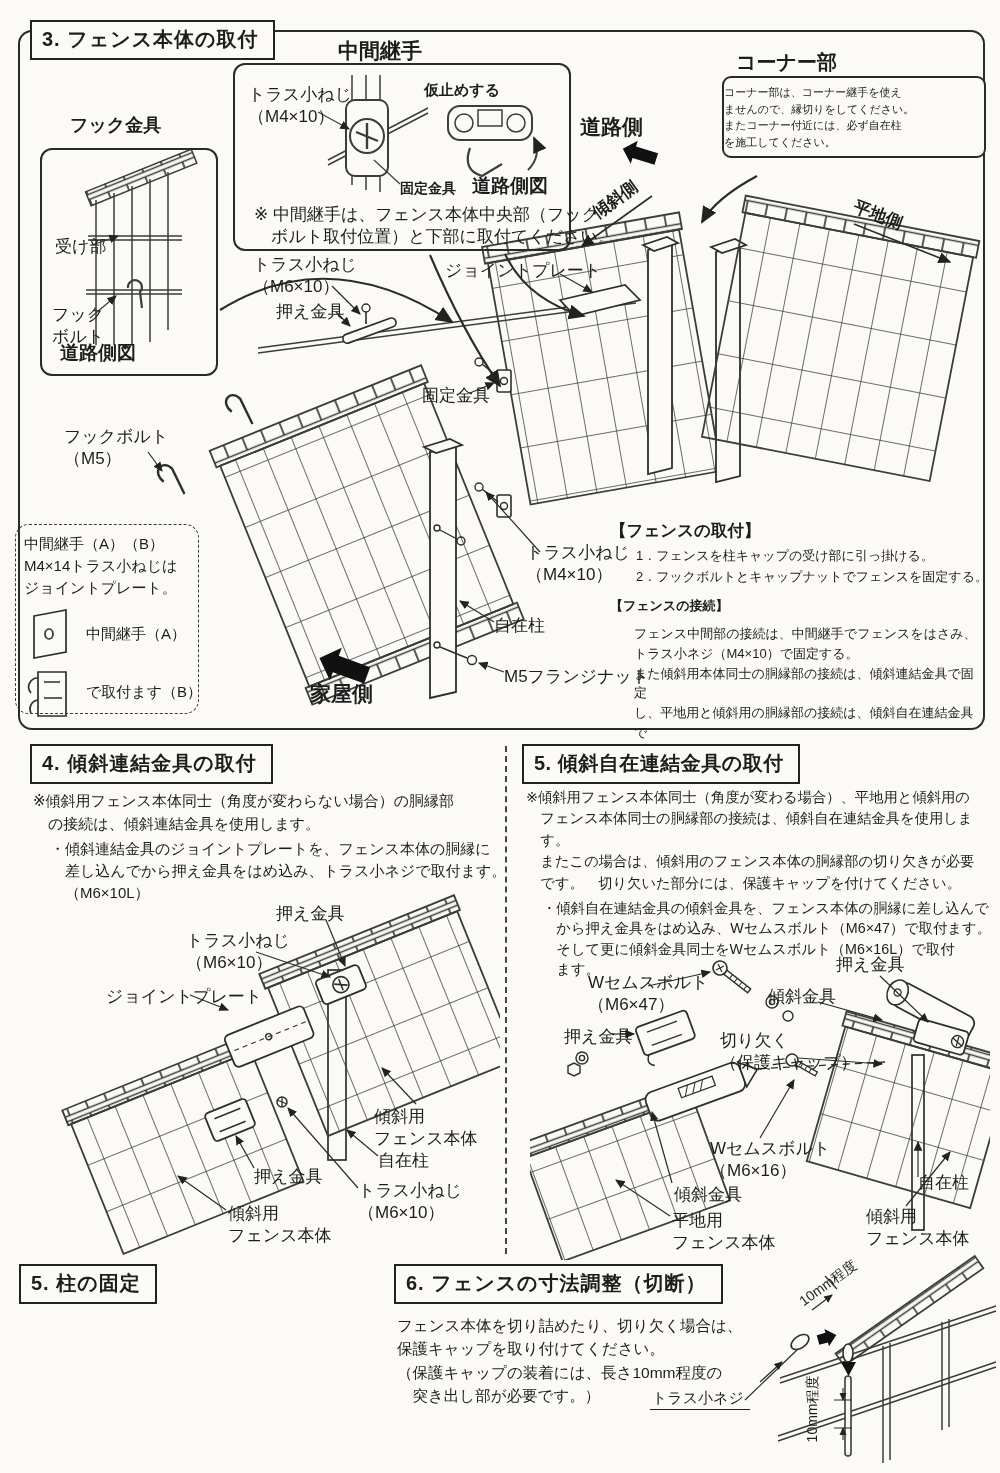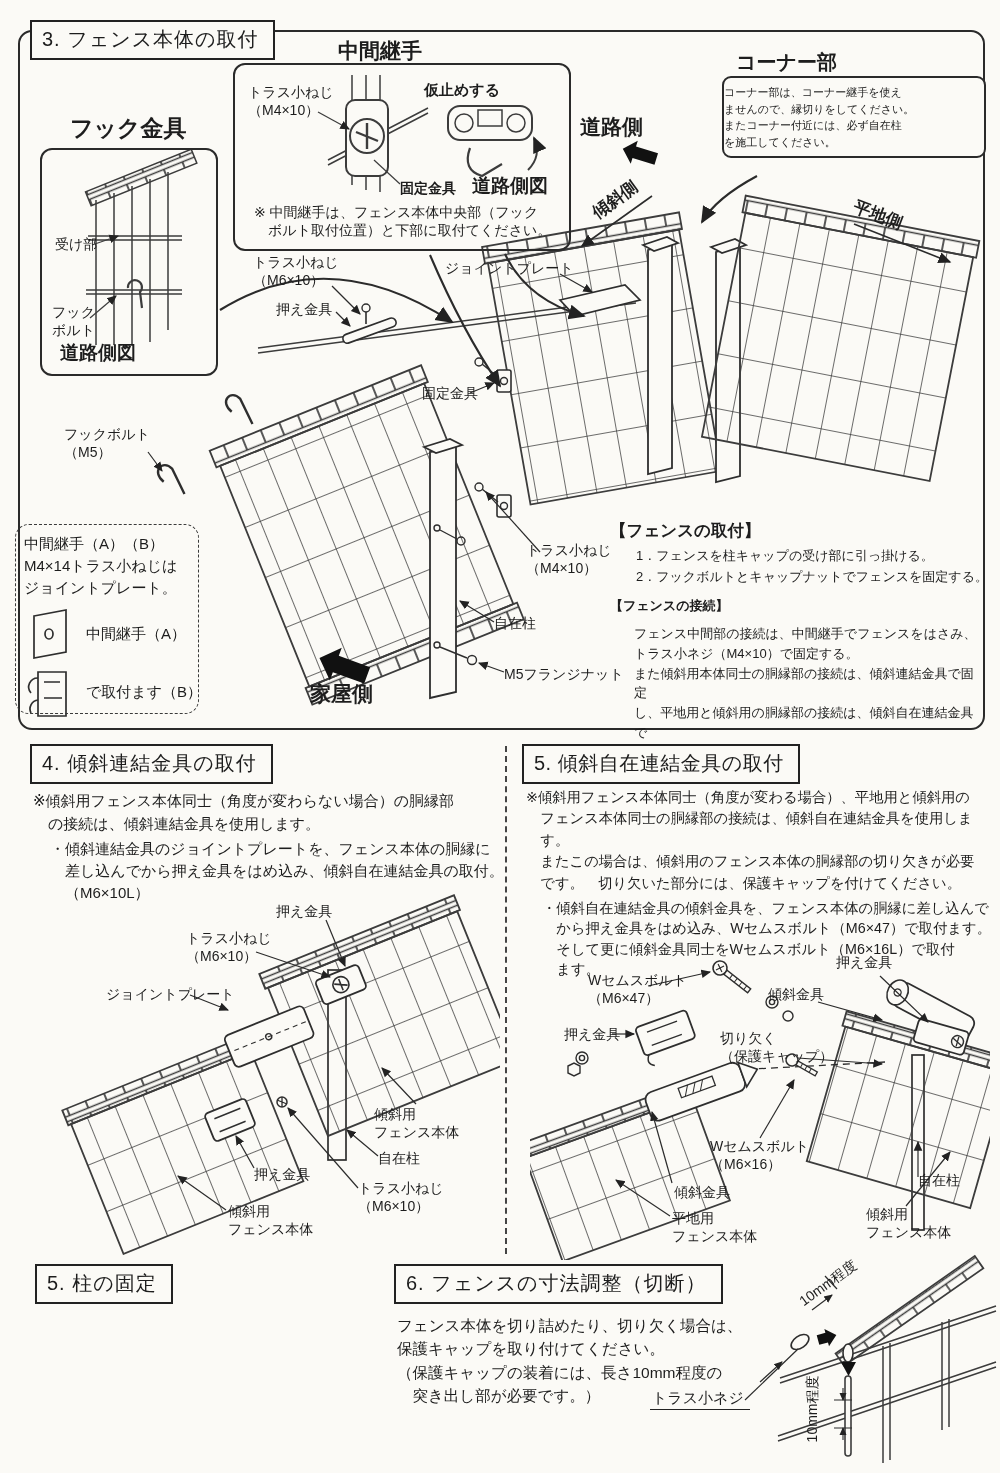"3. フェンス本体の取付" .titlebox { font-weight: normal -> bold }
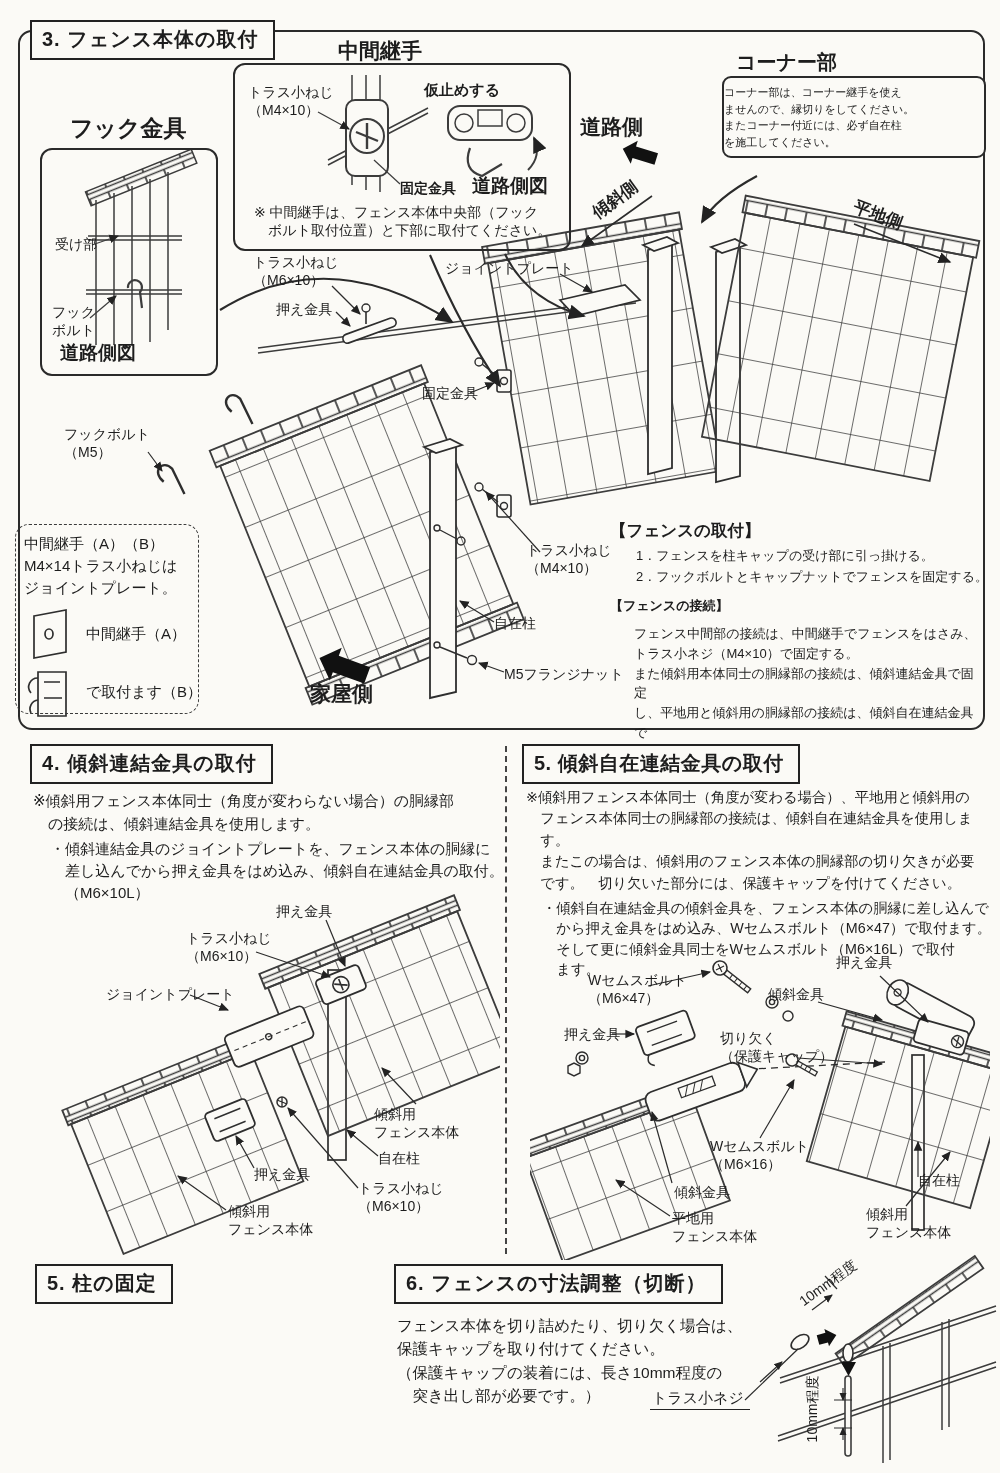"トラス小ねじ" .lbl { font-size: 14px -> 17px }
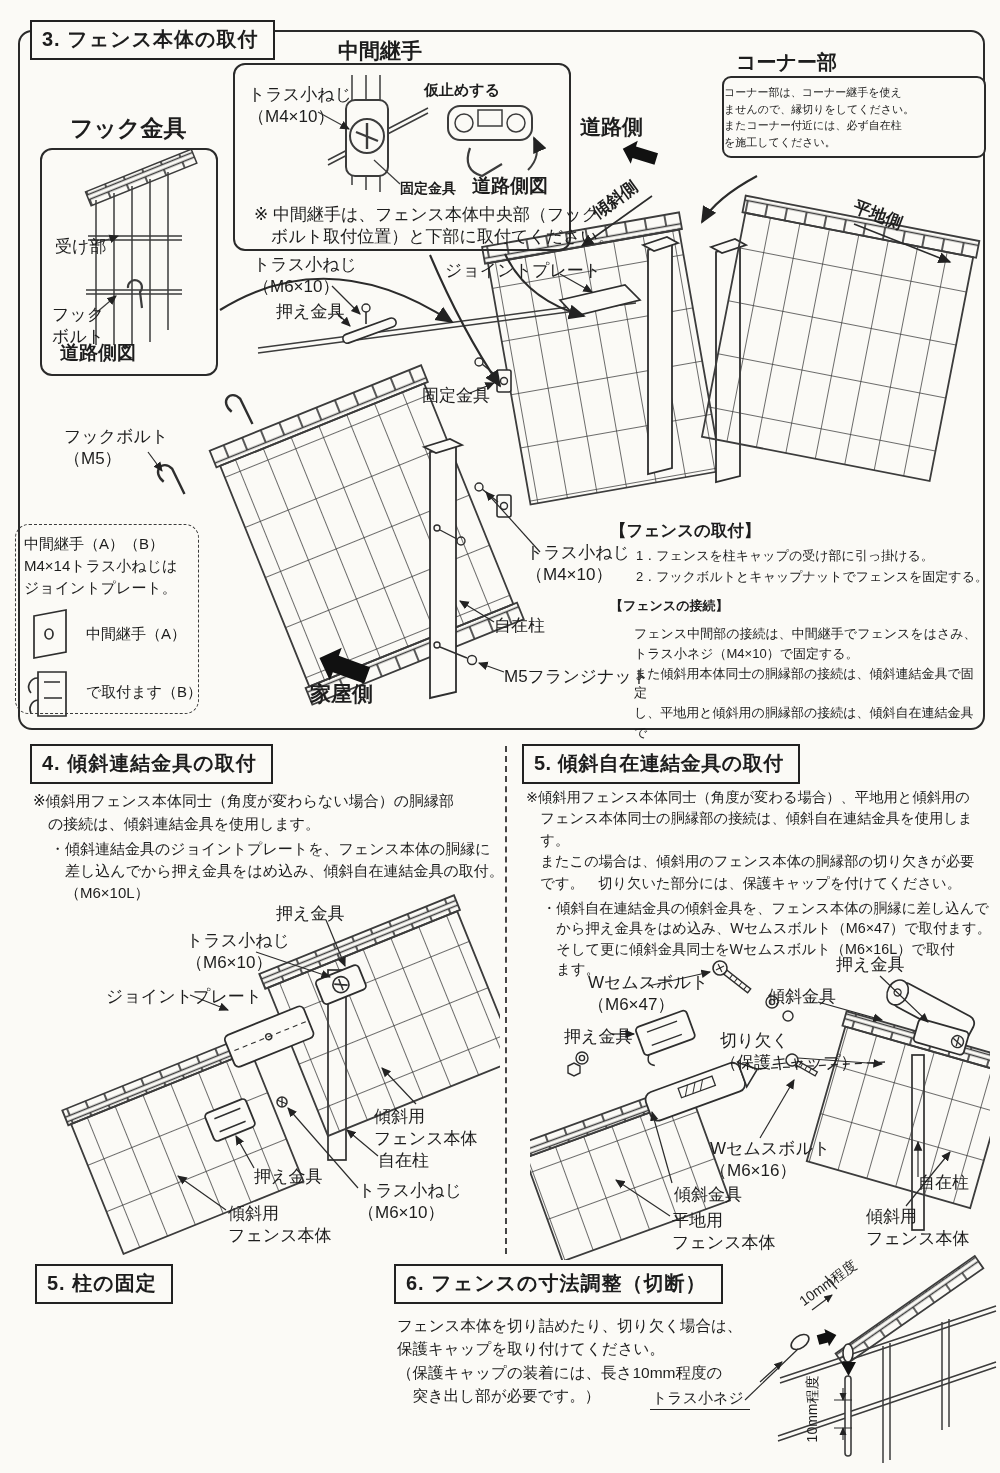"フック金具" div.lbl { font-size: 23px -> 18px }
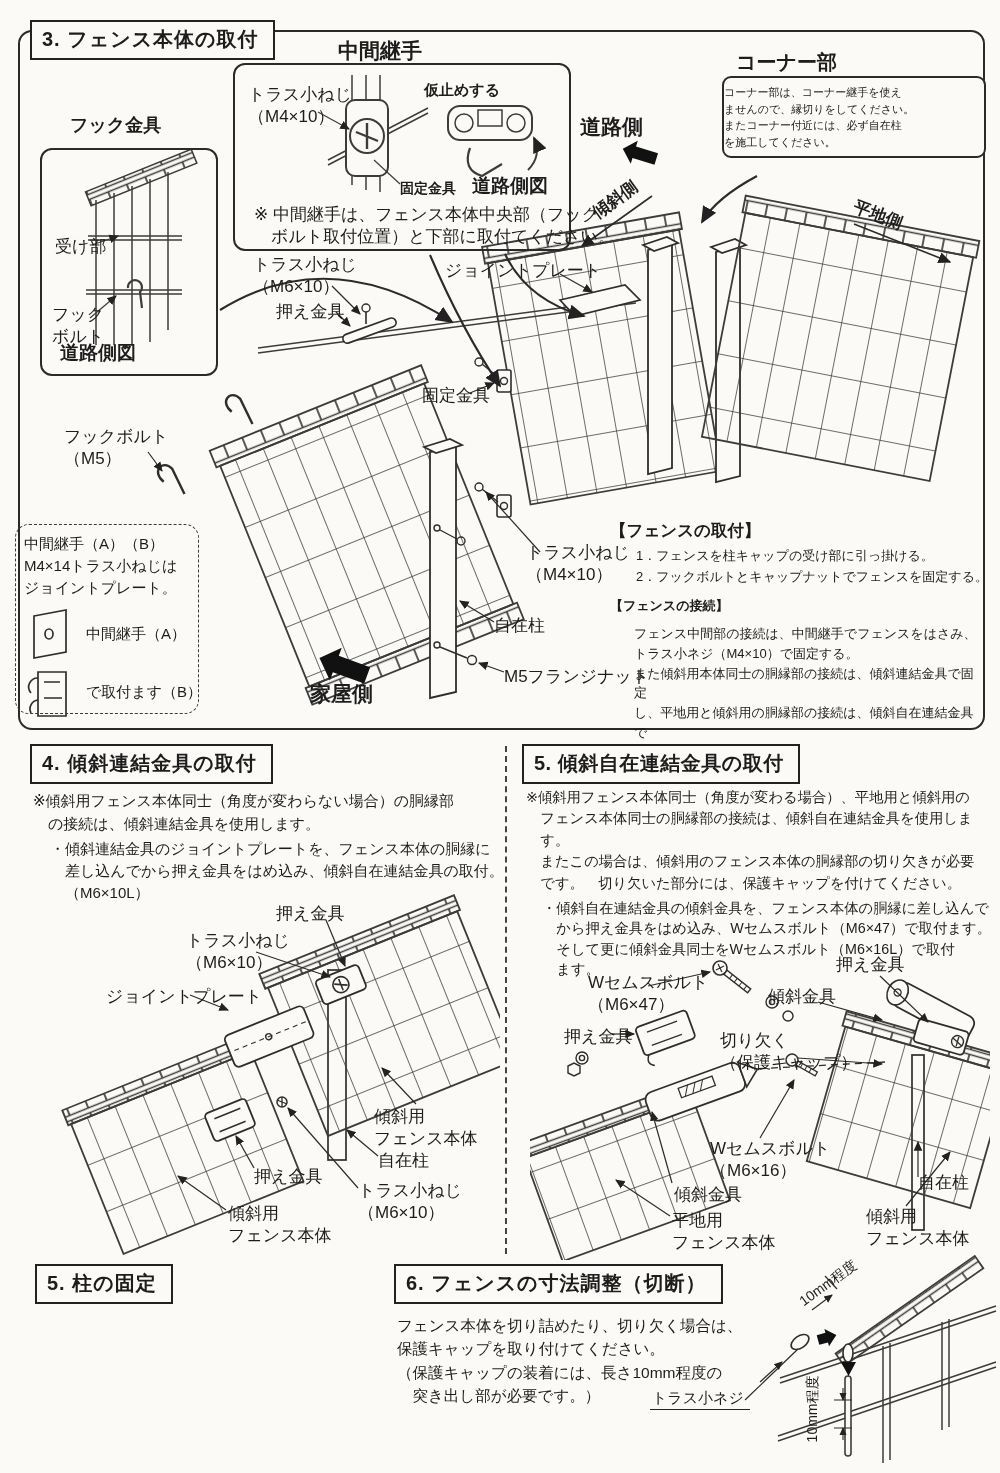"・傾斜連結金具のジョイントプレートを、フェンス本体の胴縁に" div.lbl { text: 傾斜自在連結金具の取付 -> トラス小ネジで取付ます }
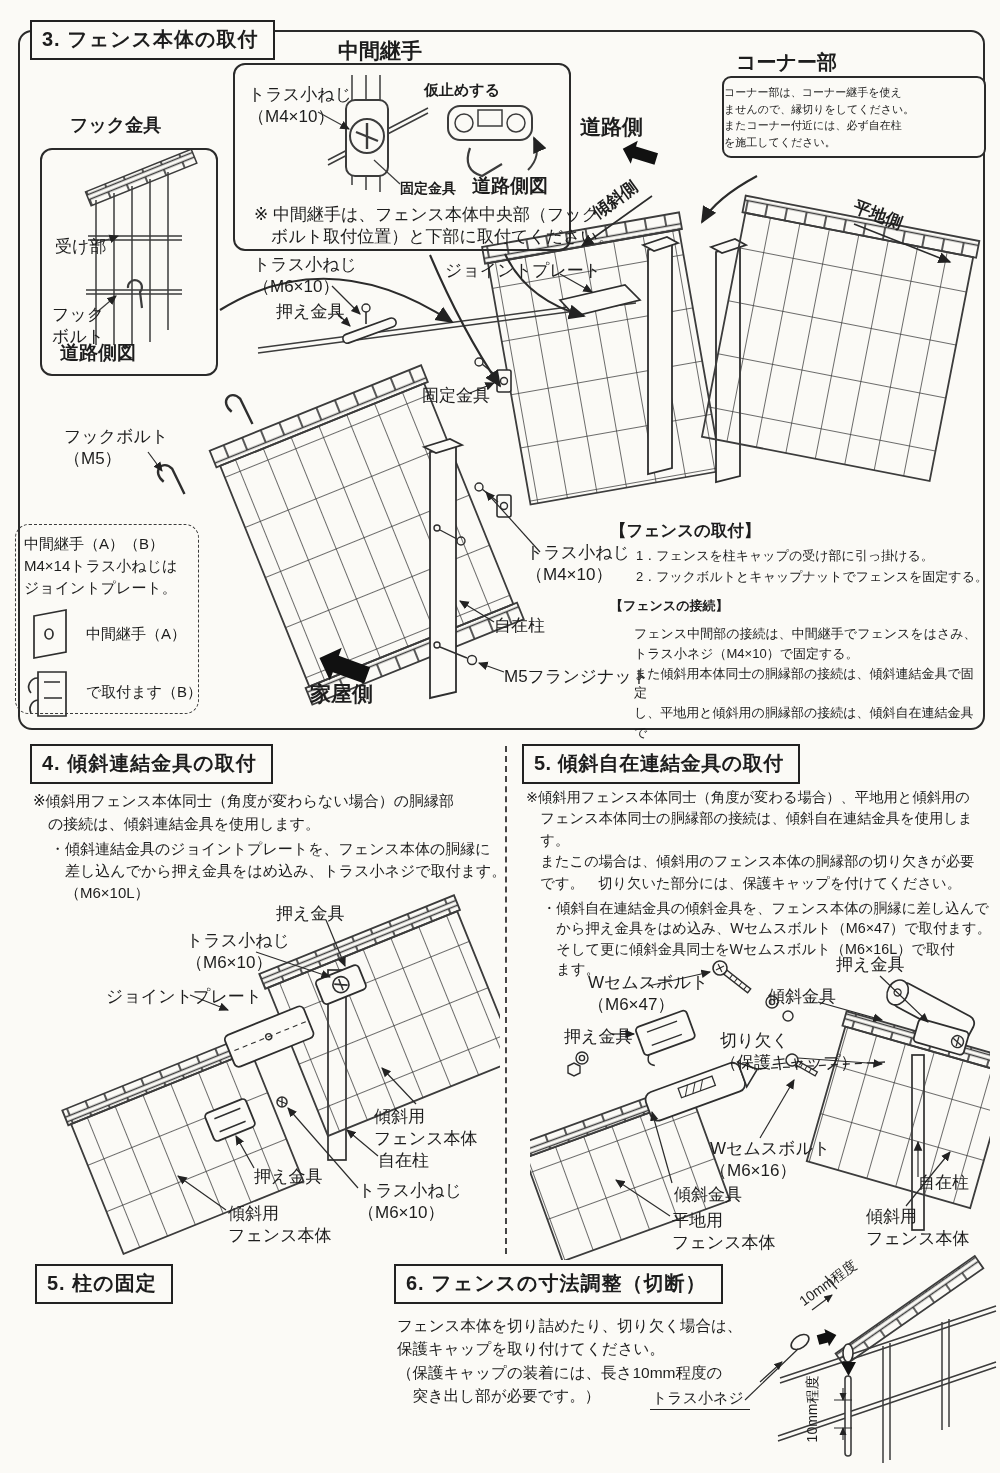"5. 柱の固定" div.titlebox { left: 35px -> 19px }
